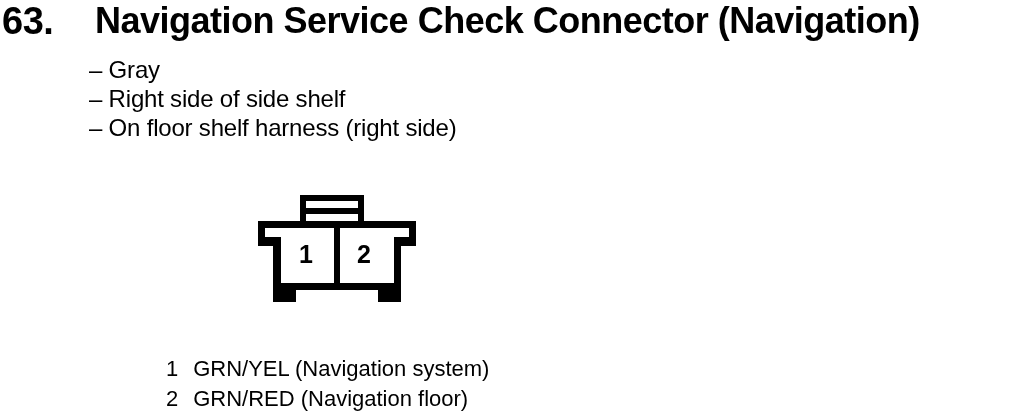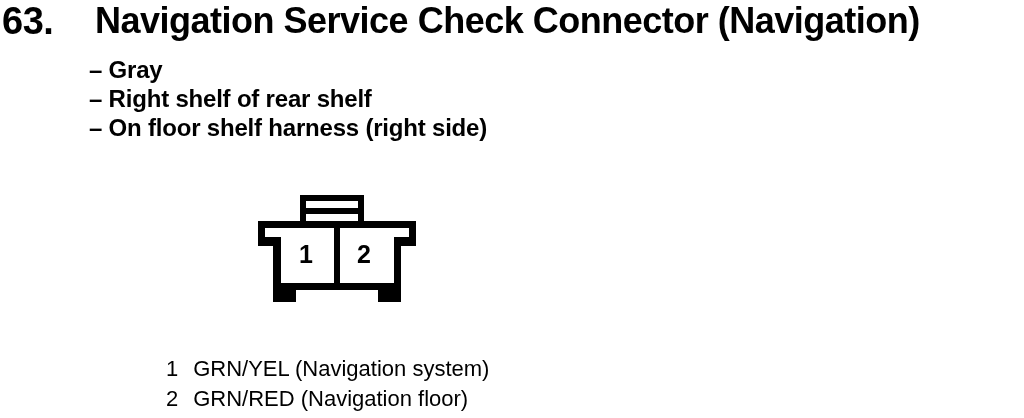"– Gray" .detail-line { font-weight: bold -> none }
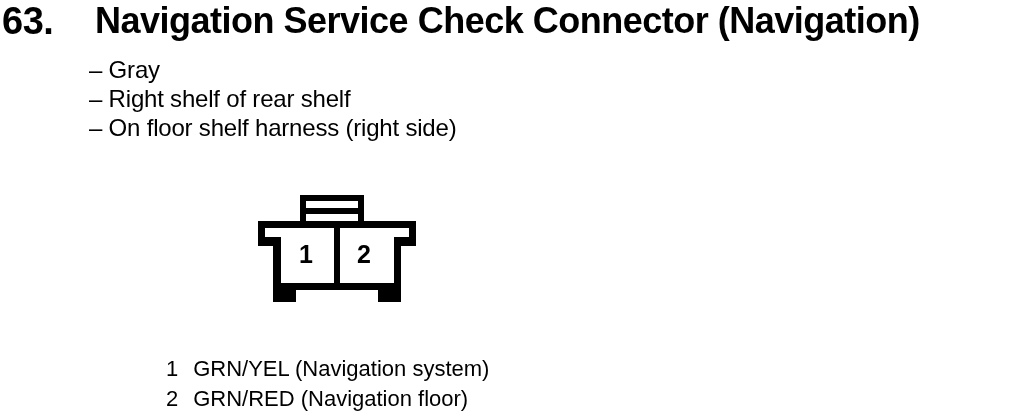"– Right shelf of rear" div.detail-line { text: shelf of rear -> side of side }
